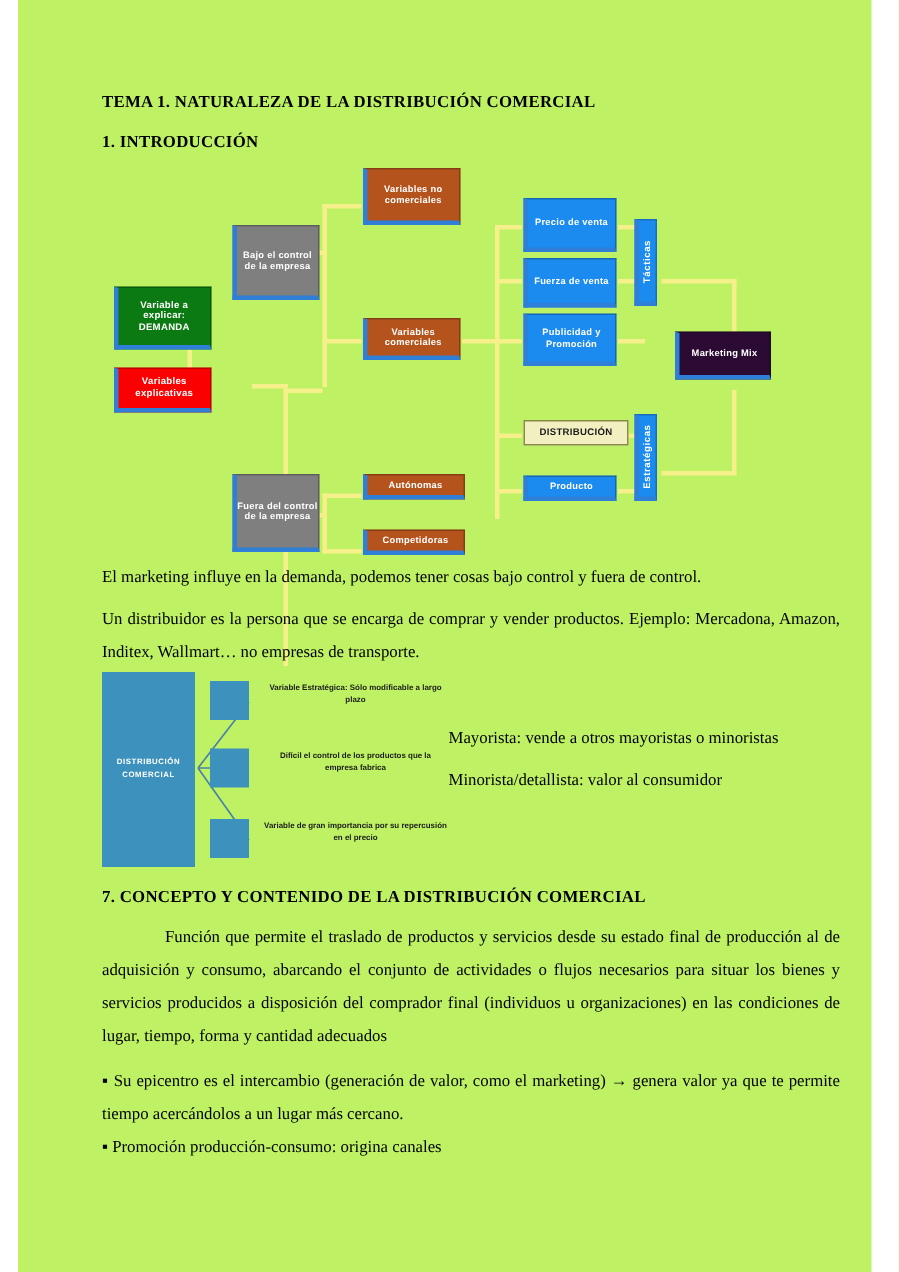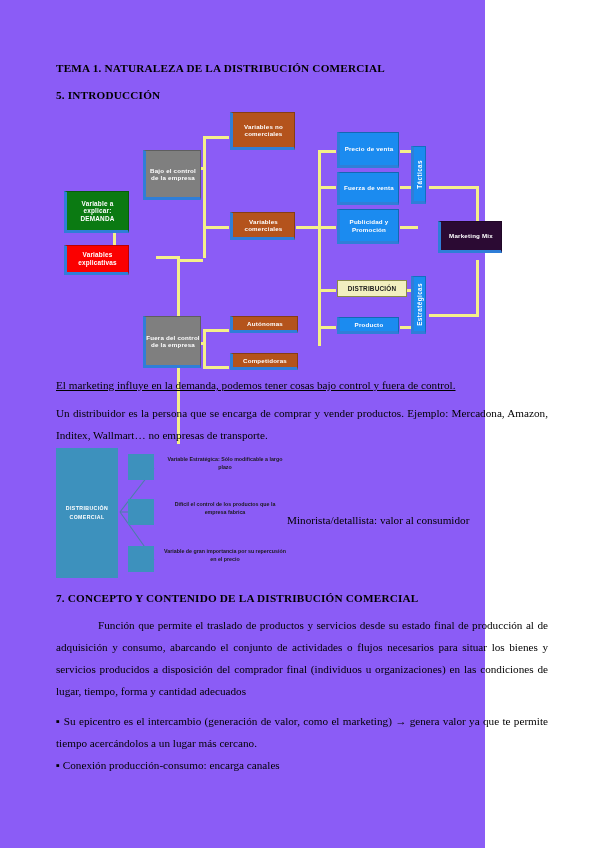"TEMA 1. NATURALEZA DE LA" .page { background: #8b5cf6 -> #bef264; left: 0 -> 12px; width: 485px -> 569px }
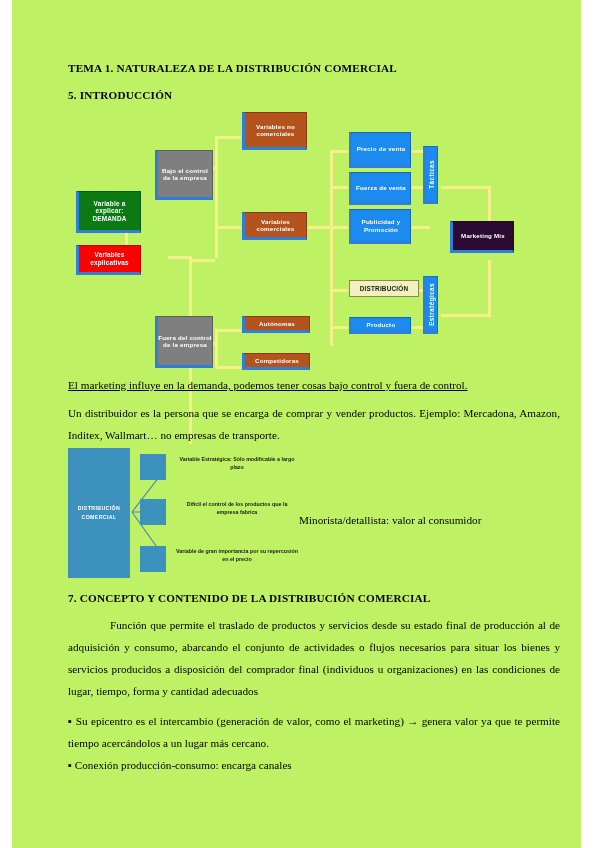"5. INTRODUCCIÓN" div.h1 { text: 5 -> 1 }
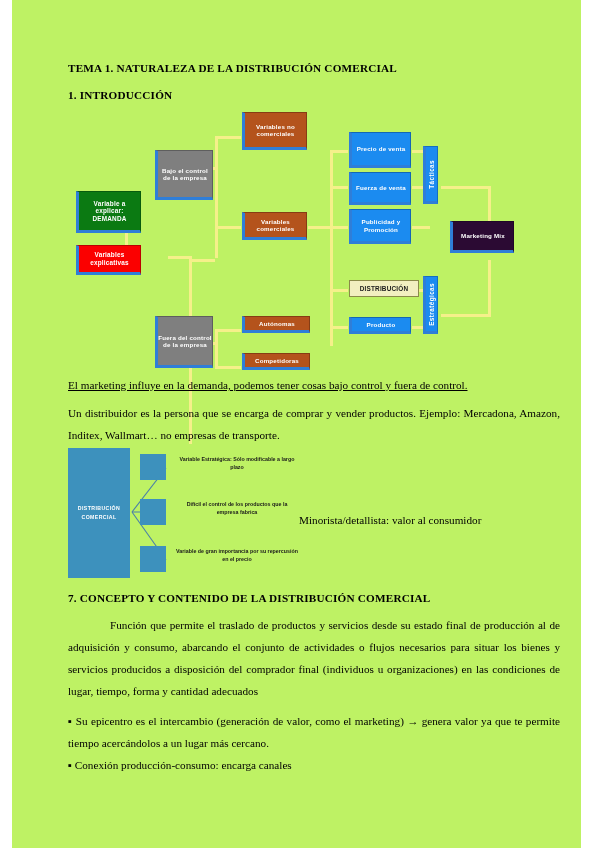"El marketing influye en la" div.para { text-decoration: underline -> none }
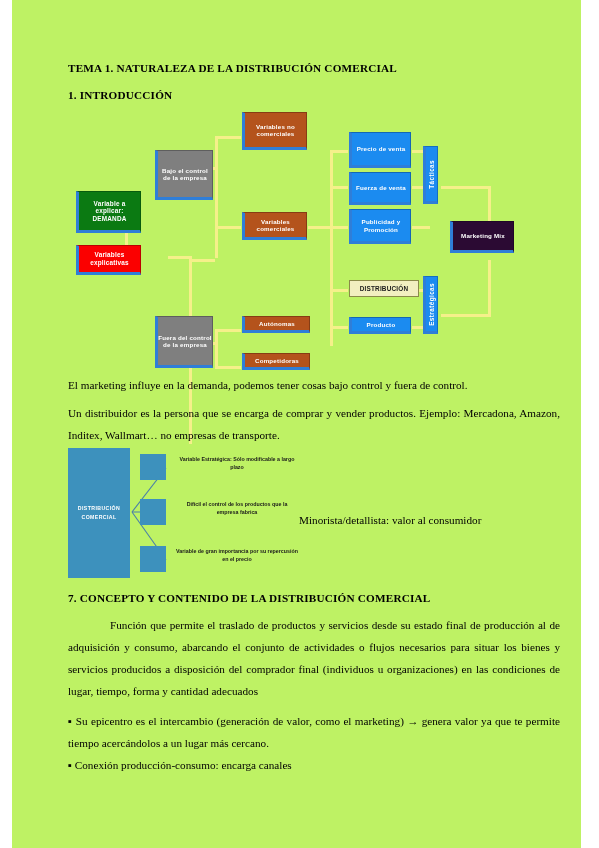"Mayorista: vende a otros mayoristas" div.rtext { html: none -> <div>Mayorista: vende a otros mayoristas o minoristas</div> }
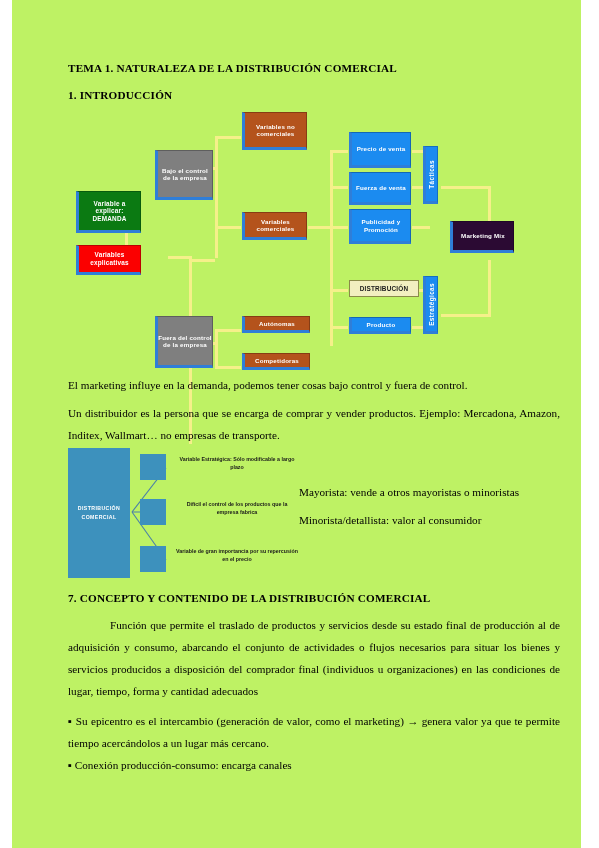"▪ Conexión producción-consumo: encarga" div.para { text: Conexión producción-consumo: encarga -> Promoción producción-consumo: origina }
